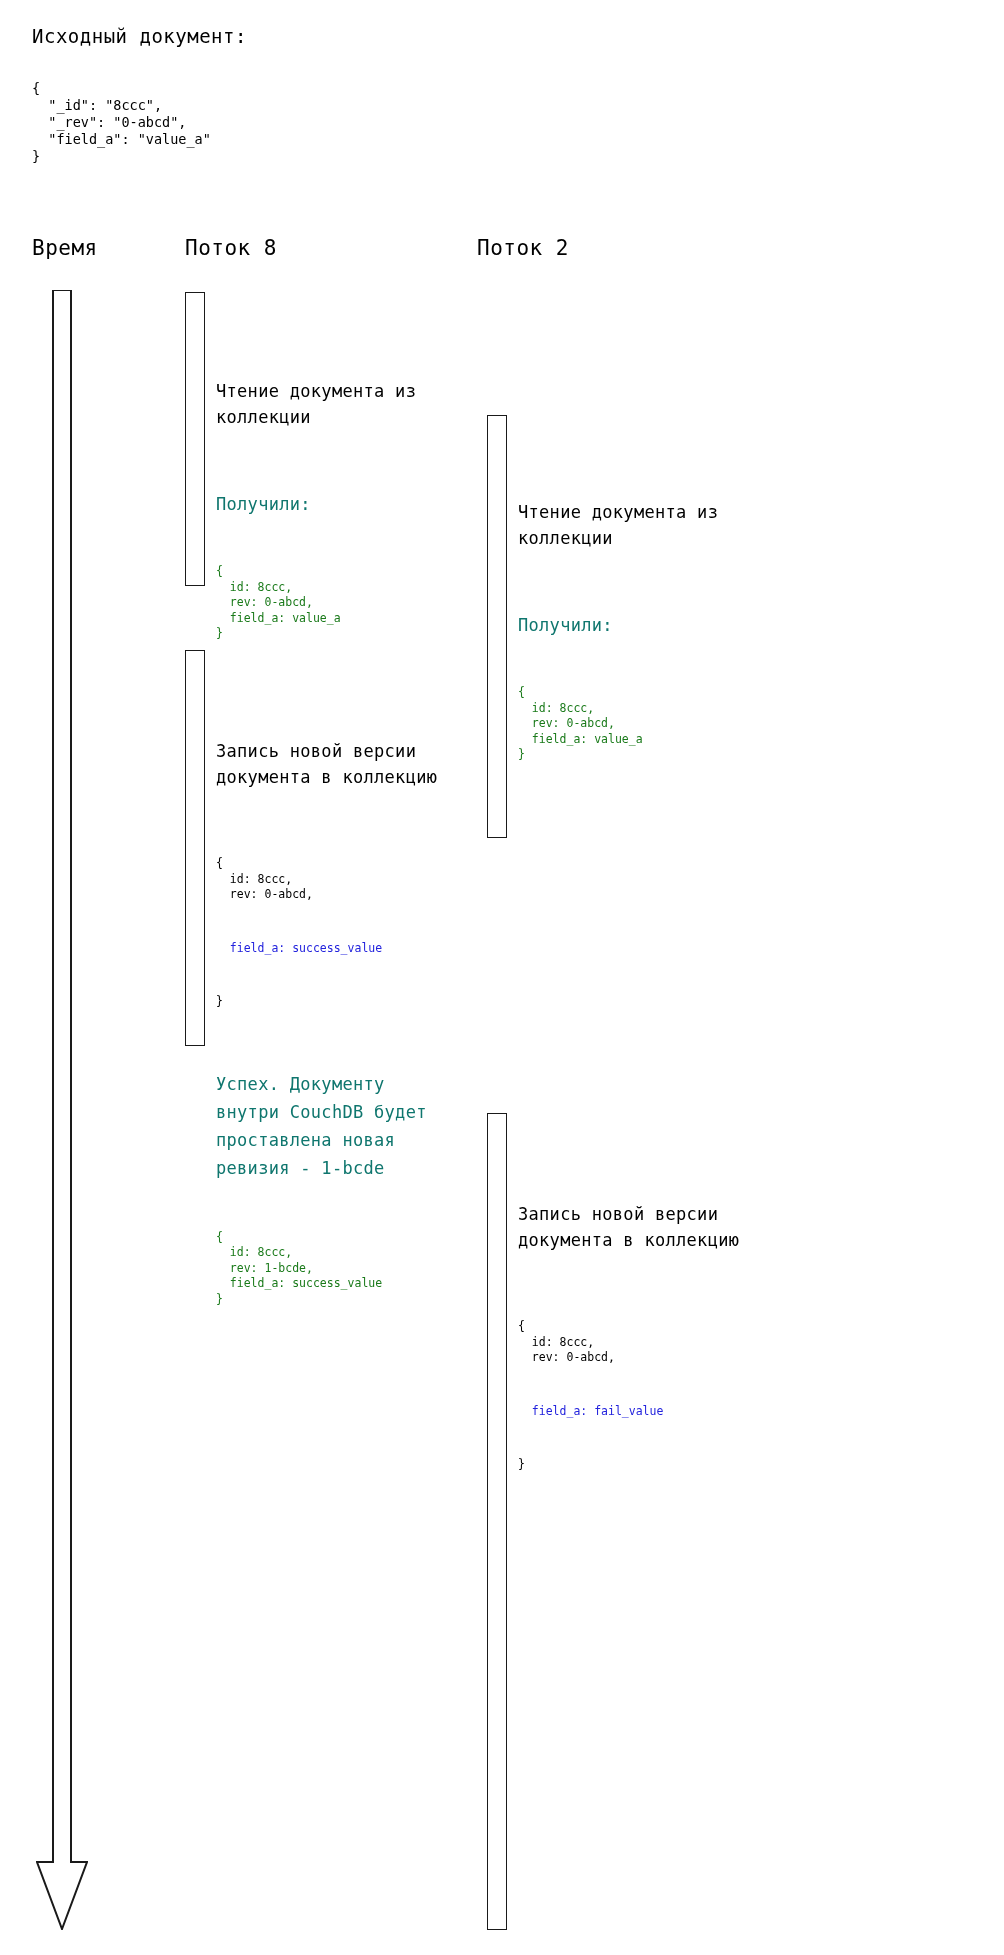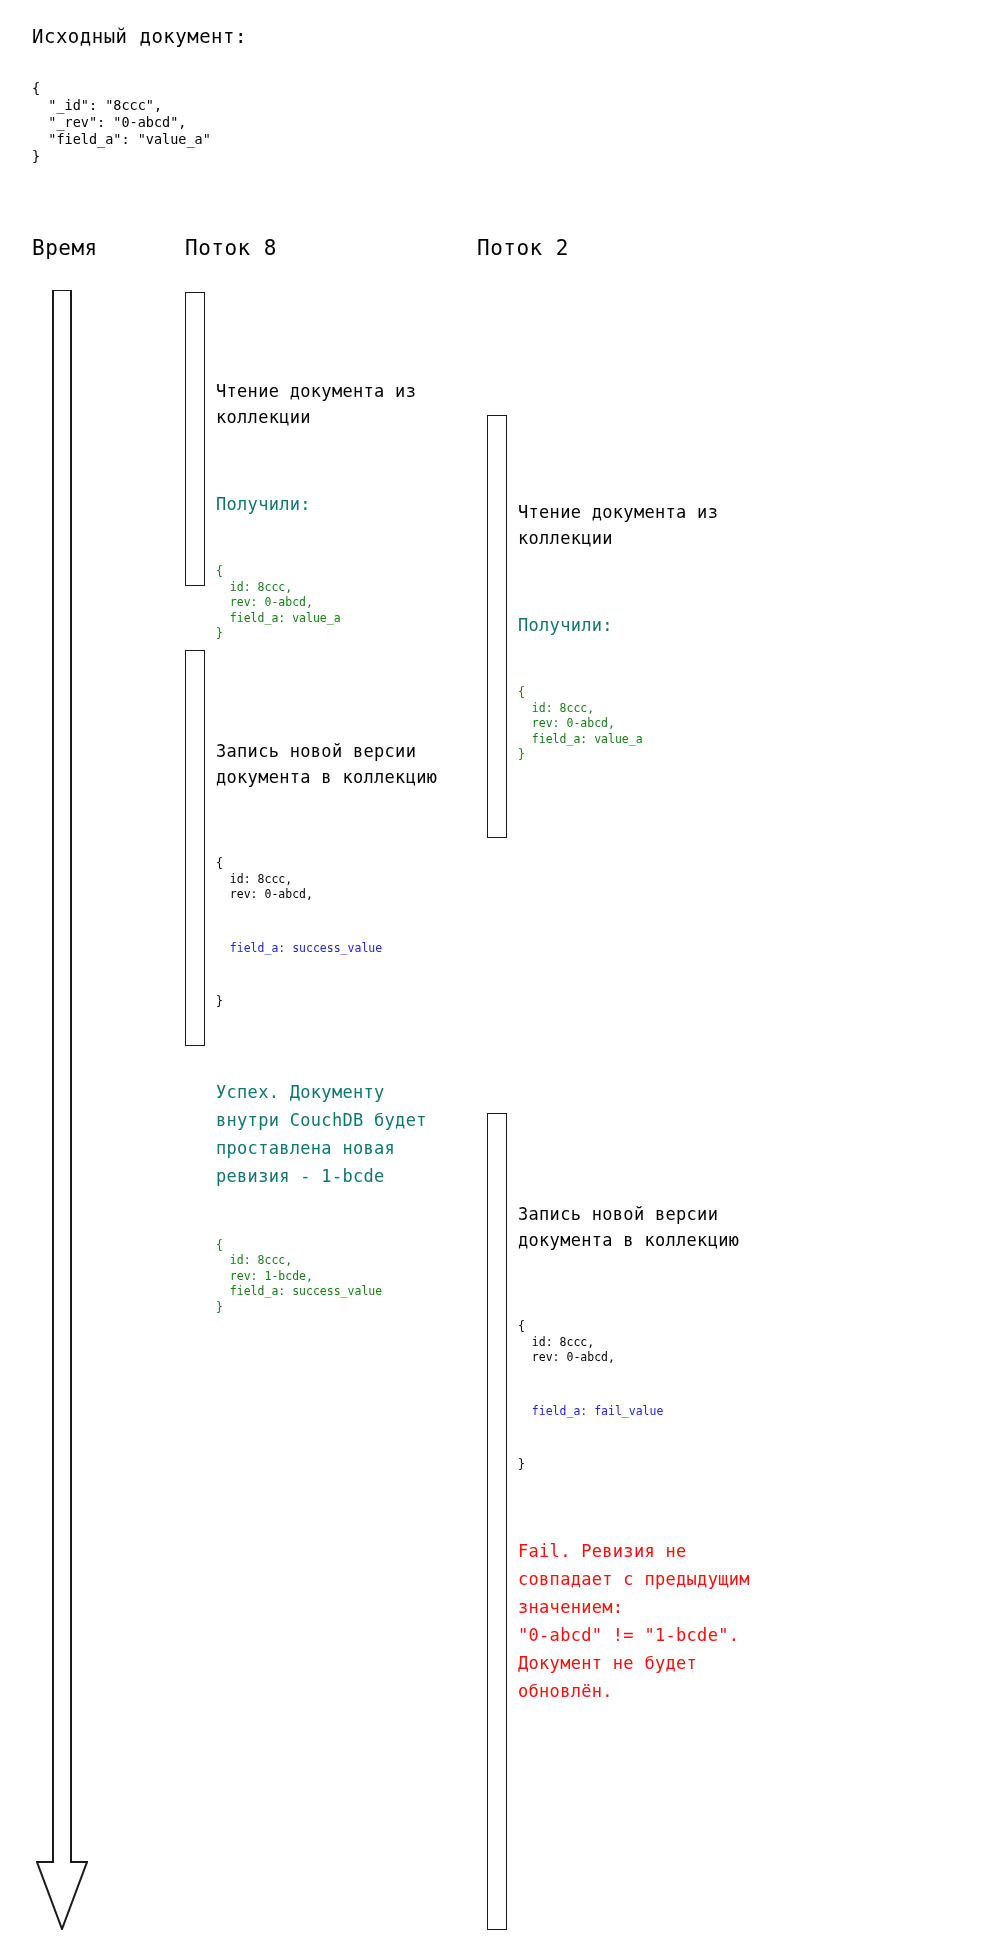"Успех. Документу" div.msg-green { margin-top: 30px -> 22px }
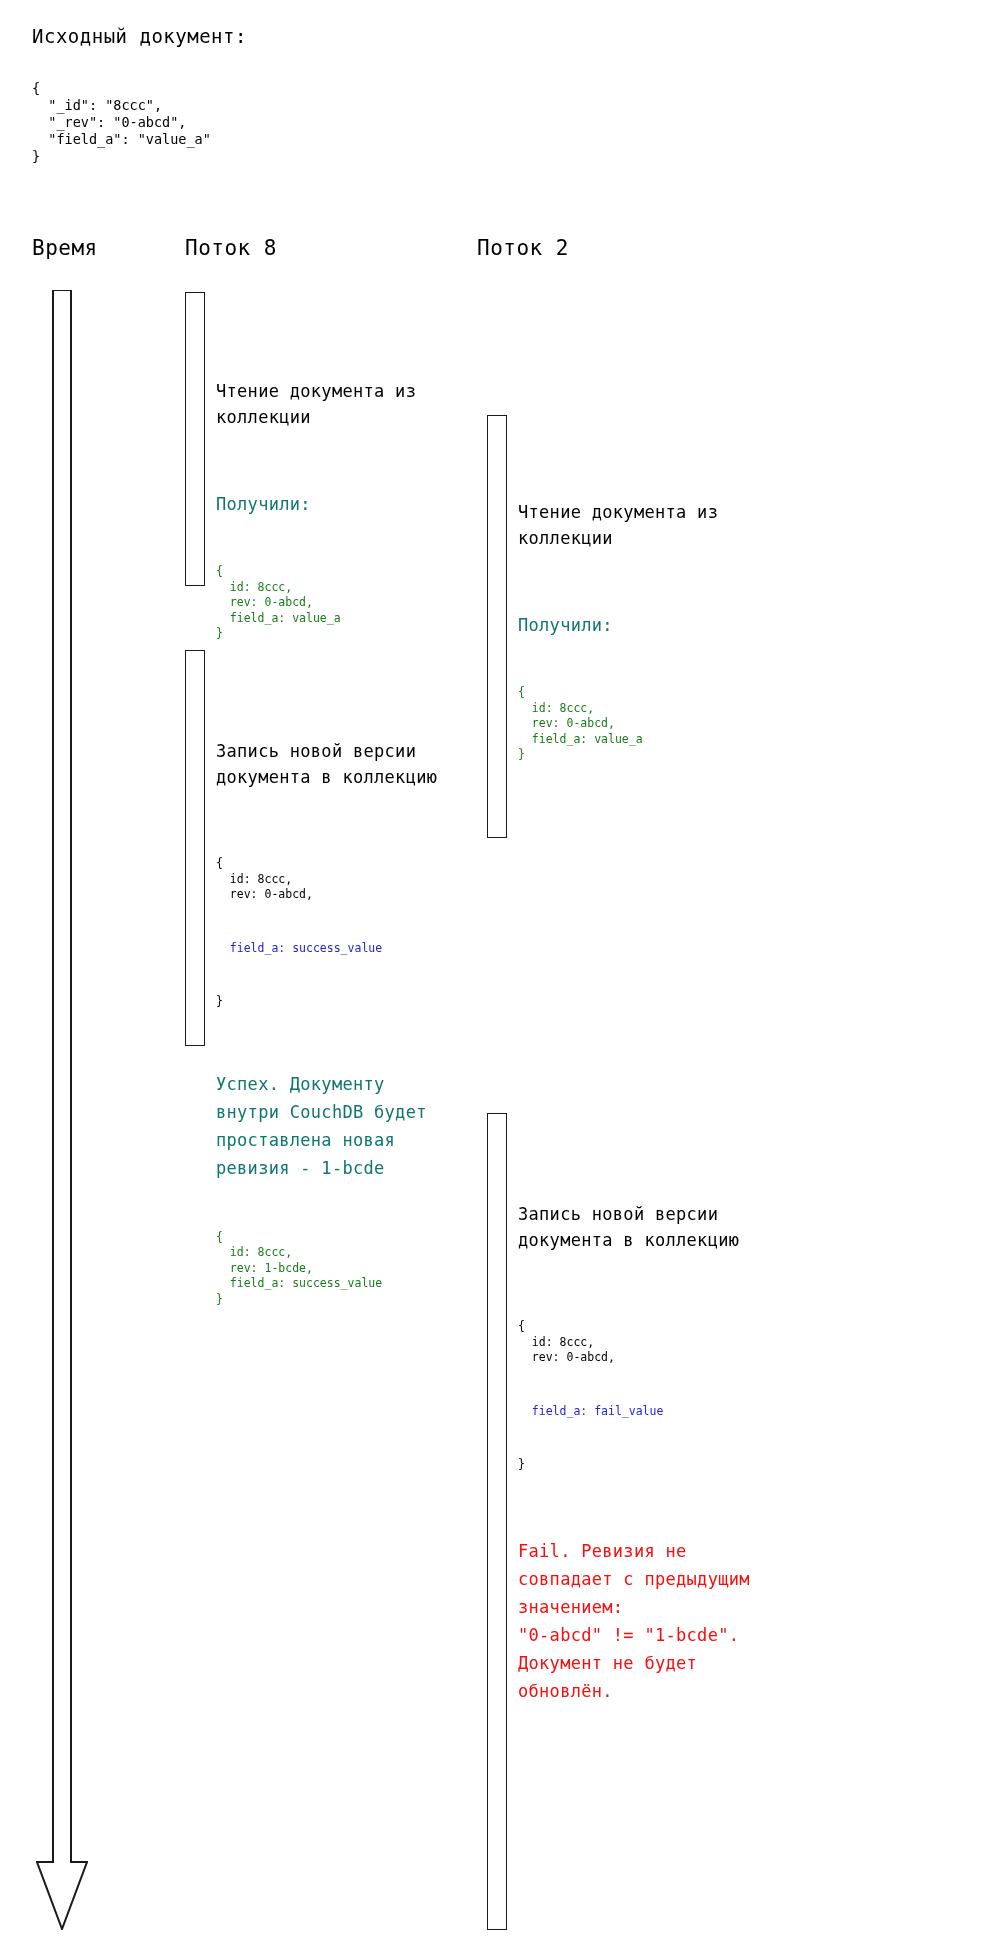"Fail. Ревизия не" div.msg-red { html: <div>Fail. Ревизия не совпадает с предыдущим значением: "0-abcd" != "1-bcde". Документ не будет обновлён.</div> -> none }
